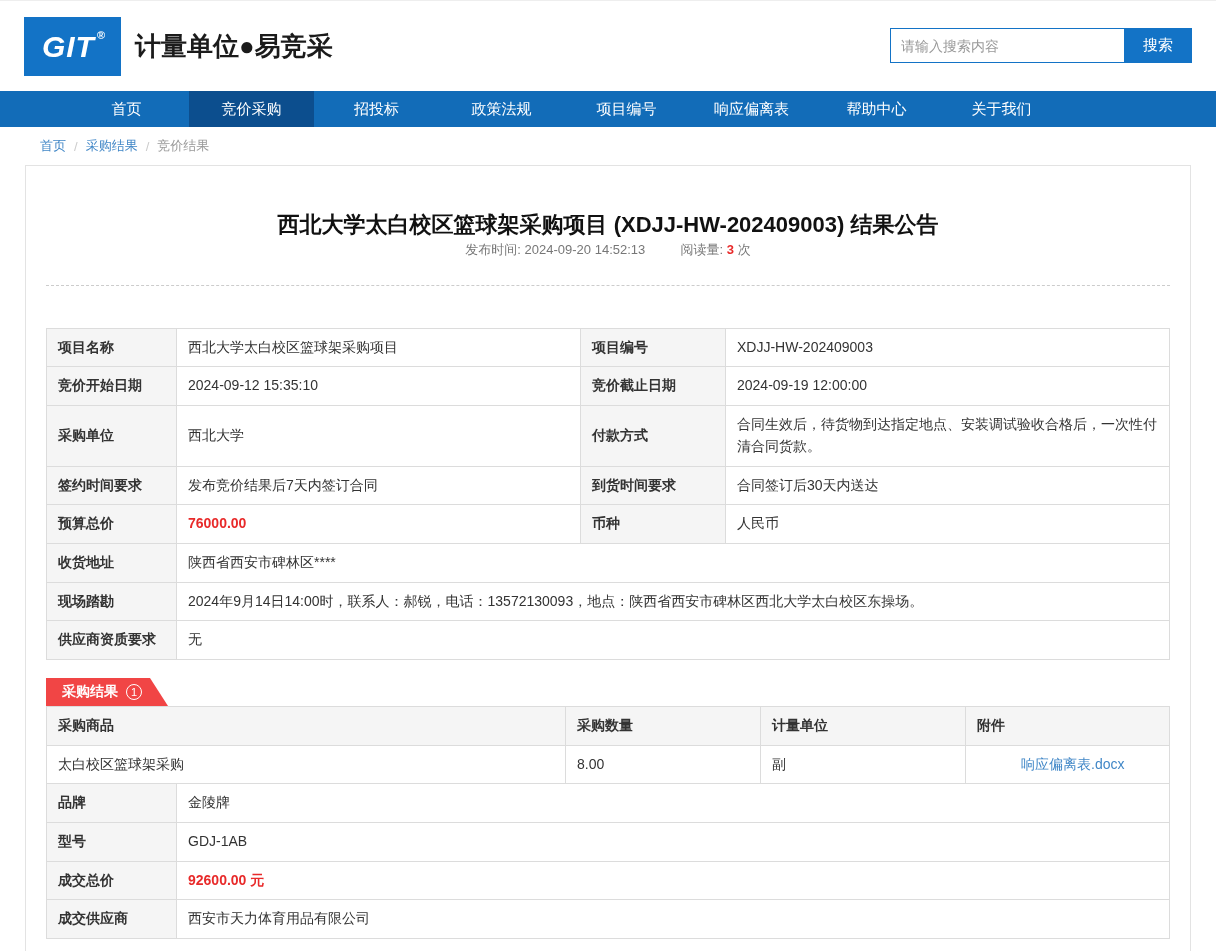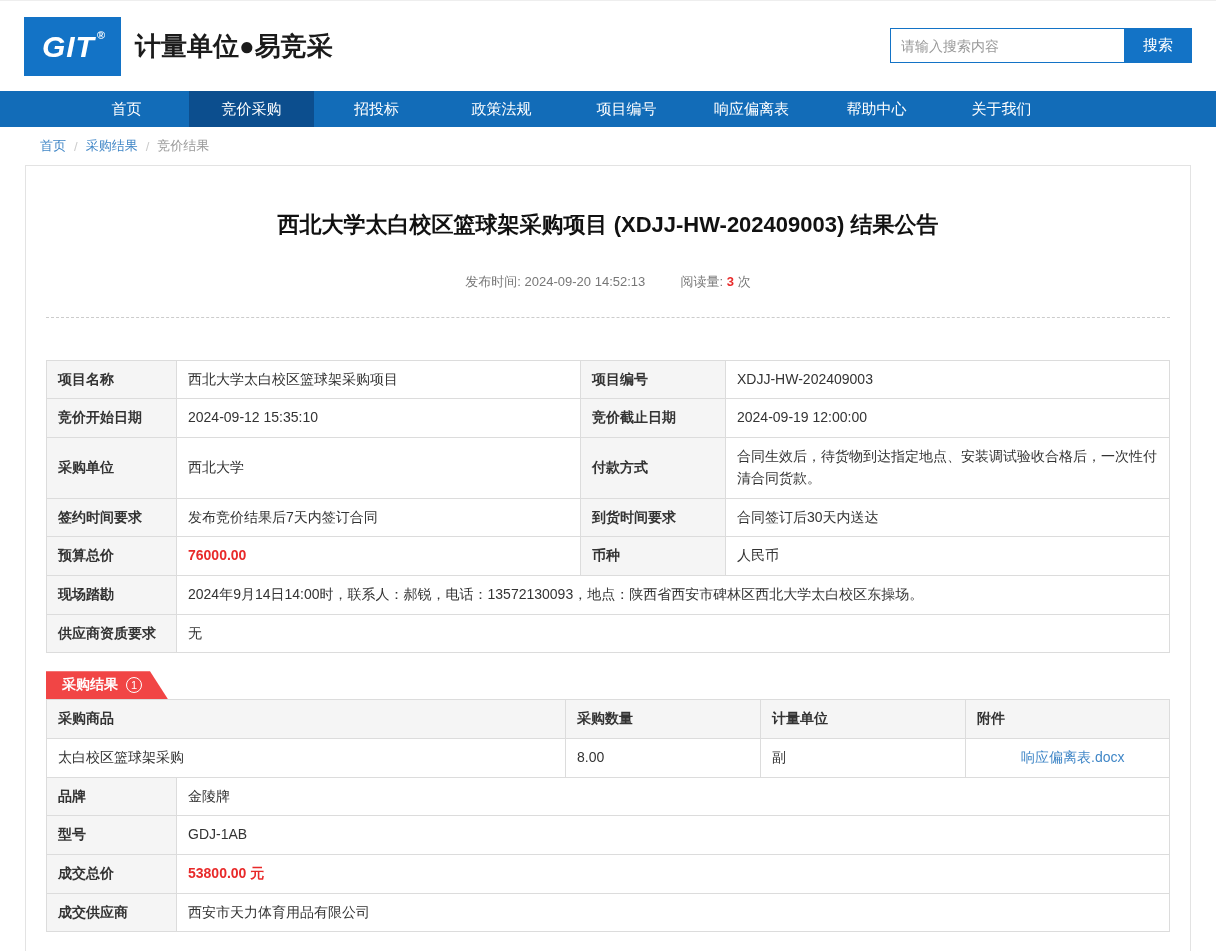"发布时间: 2024-09-20 14:52:13 阅读量: 3" .ann-meta { margin-top: 32px -> none }
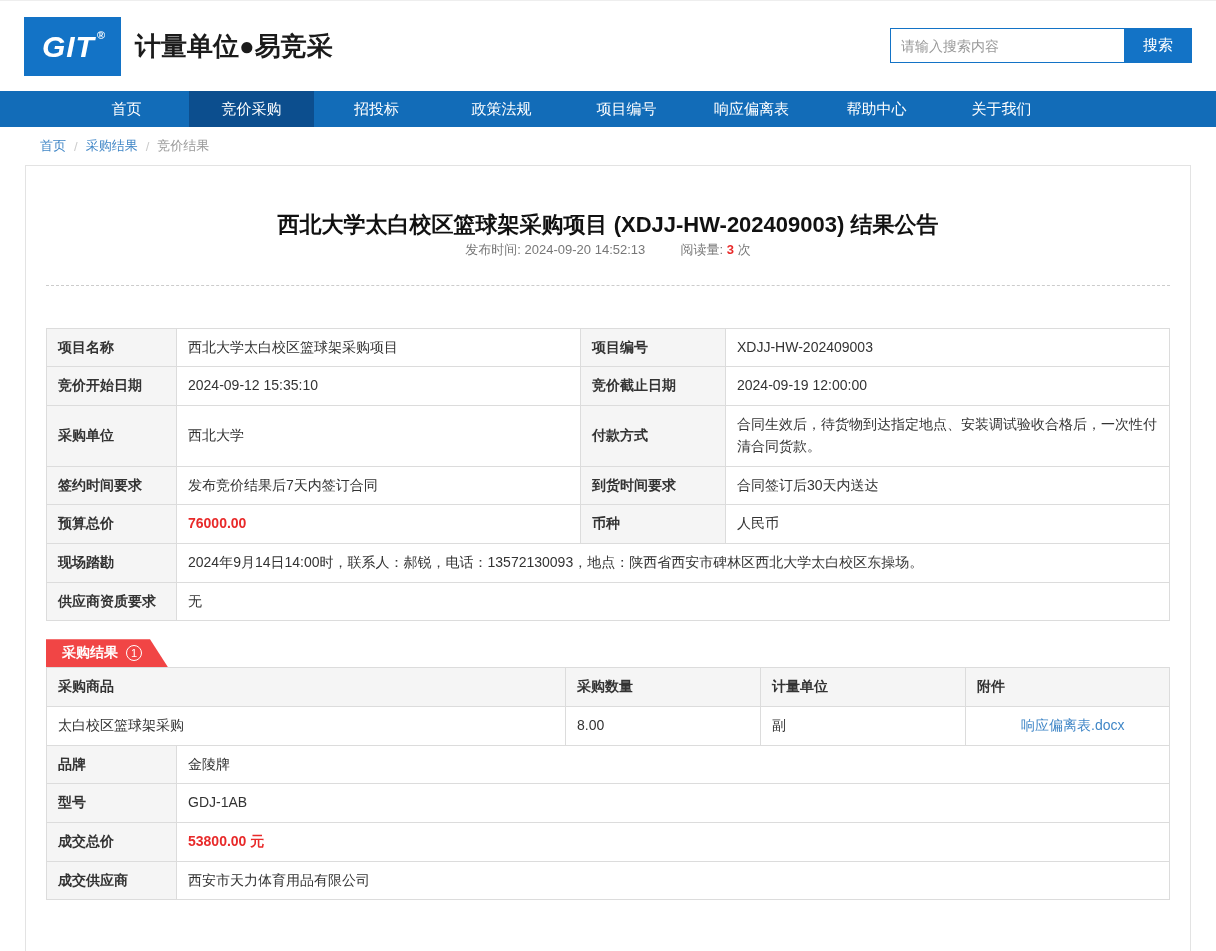"收货地址" tr { html: none -> <tr> <td>收货地址</td> <td>陕西省西安市碑林区****</td> </tr> }
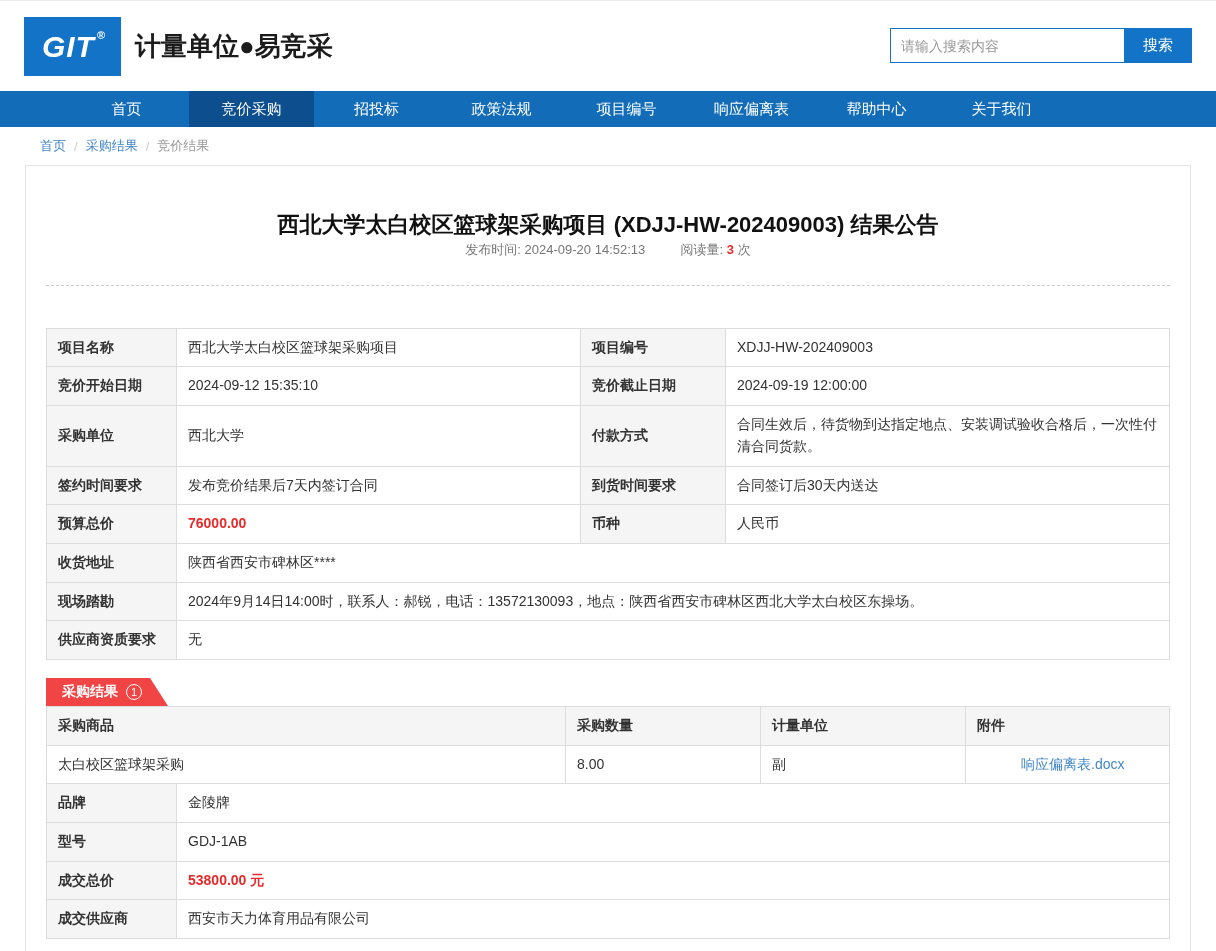"53800.00 元" td.red { text: 53800.00 -> 92600.00 }
